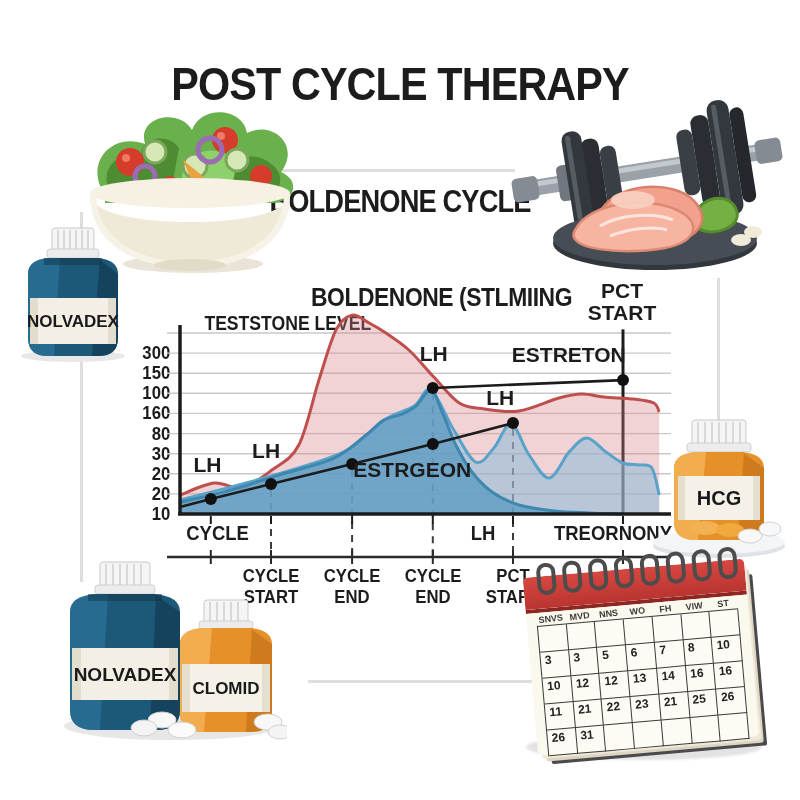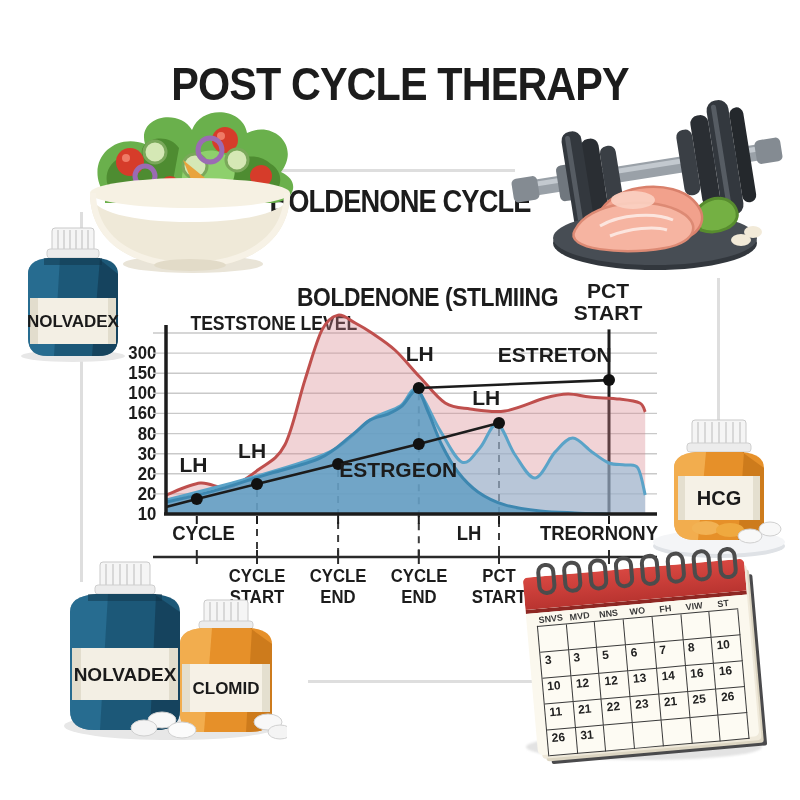"BOLDENONE (STLMIING" #chart-wrap { left: 135px -> 149px }
